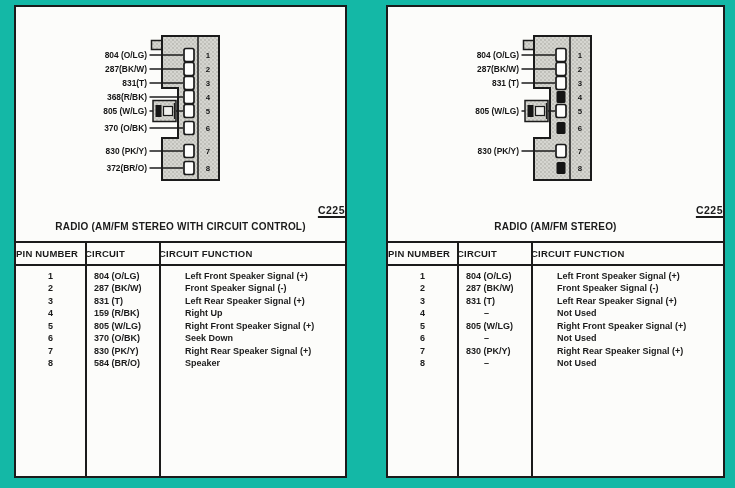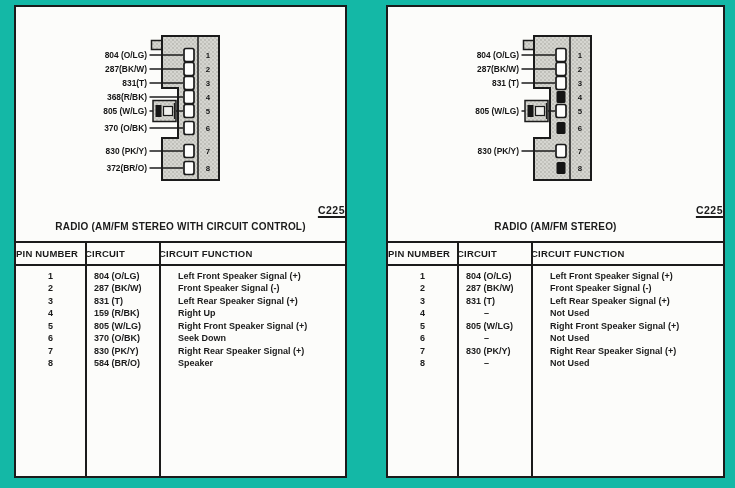"Left Front Speaker Signal (+)" .td.c3 { padding-left: 19px -> 26px }
